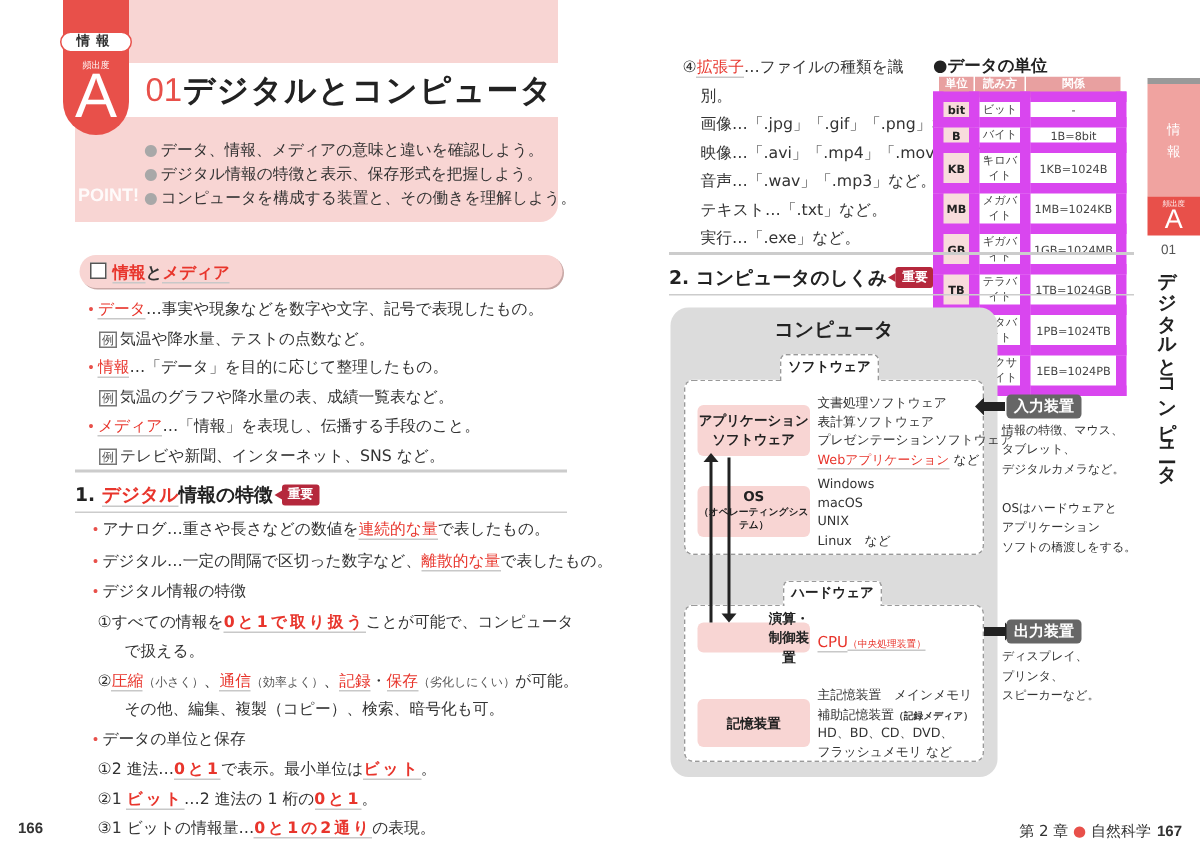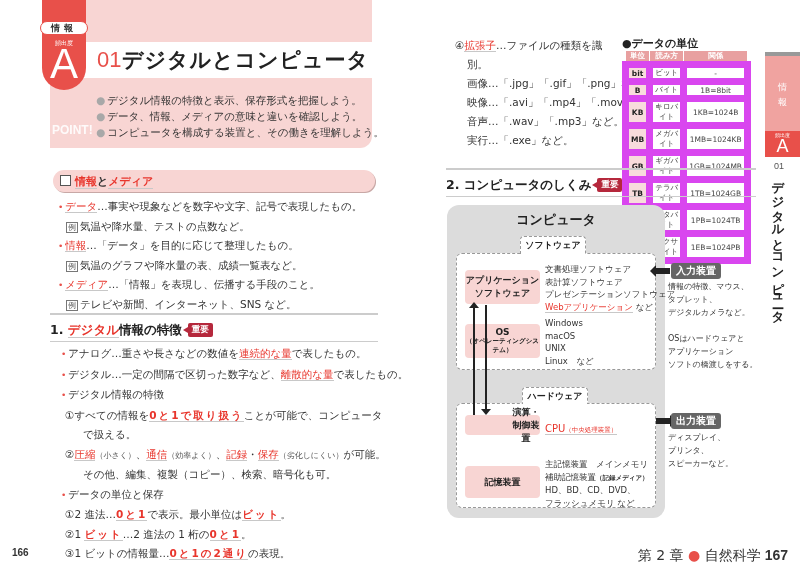"デジタル情報の特徴と表示、保存形式を把握しよう。" li { order: before "データ、情報、メディアの意味と違いを確認しよう。" -> after "データ、情報、メディアの意味と違いを確認しよう。" }
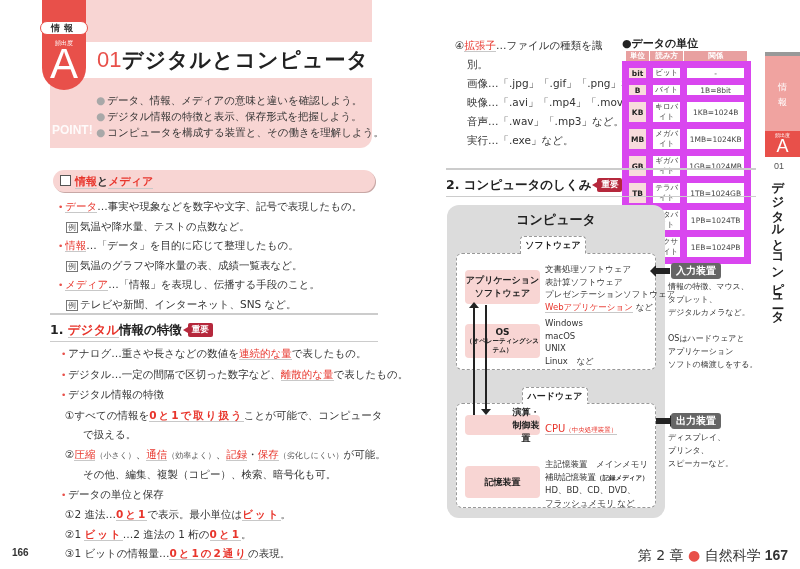"テキスト…「.txt」など。" div.row { html: none -> <div>テキスト…「.txt」など。</div> }
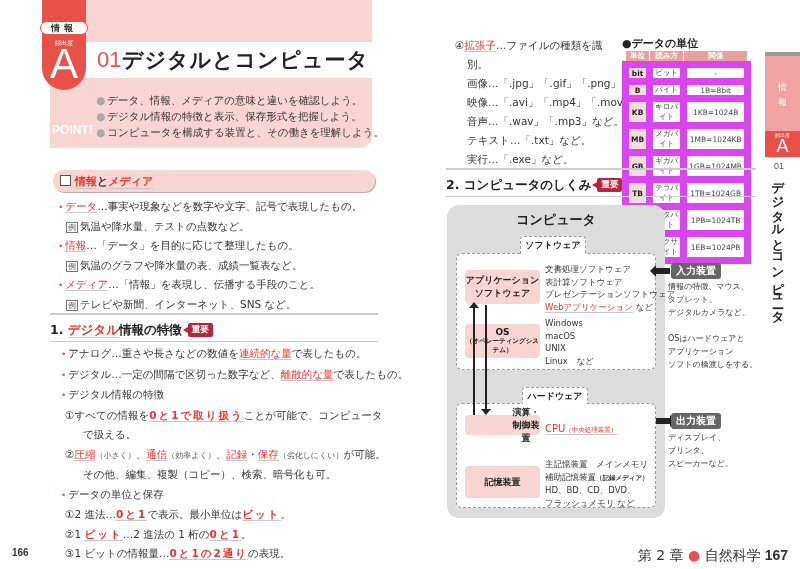"第 2 章 ● 自然科学" .page-num-right { font-size: 14px -> 10px }
